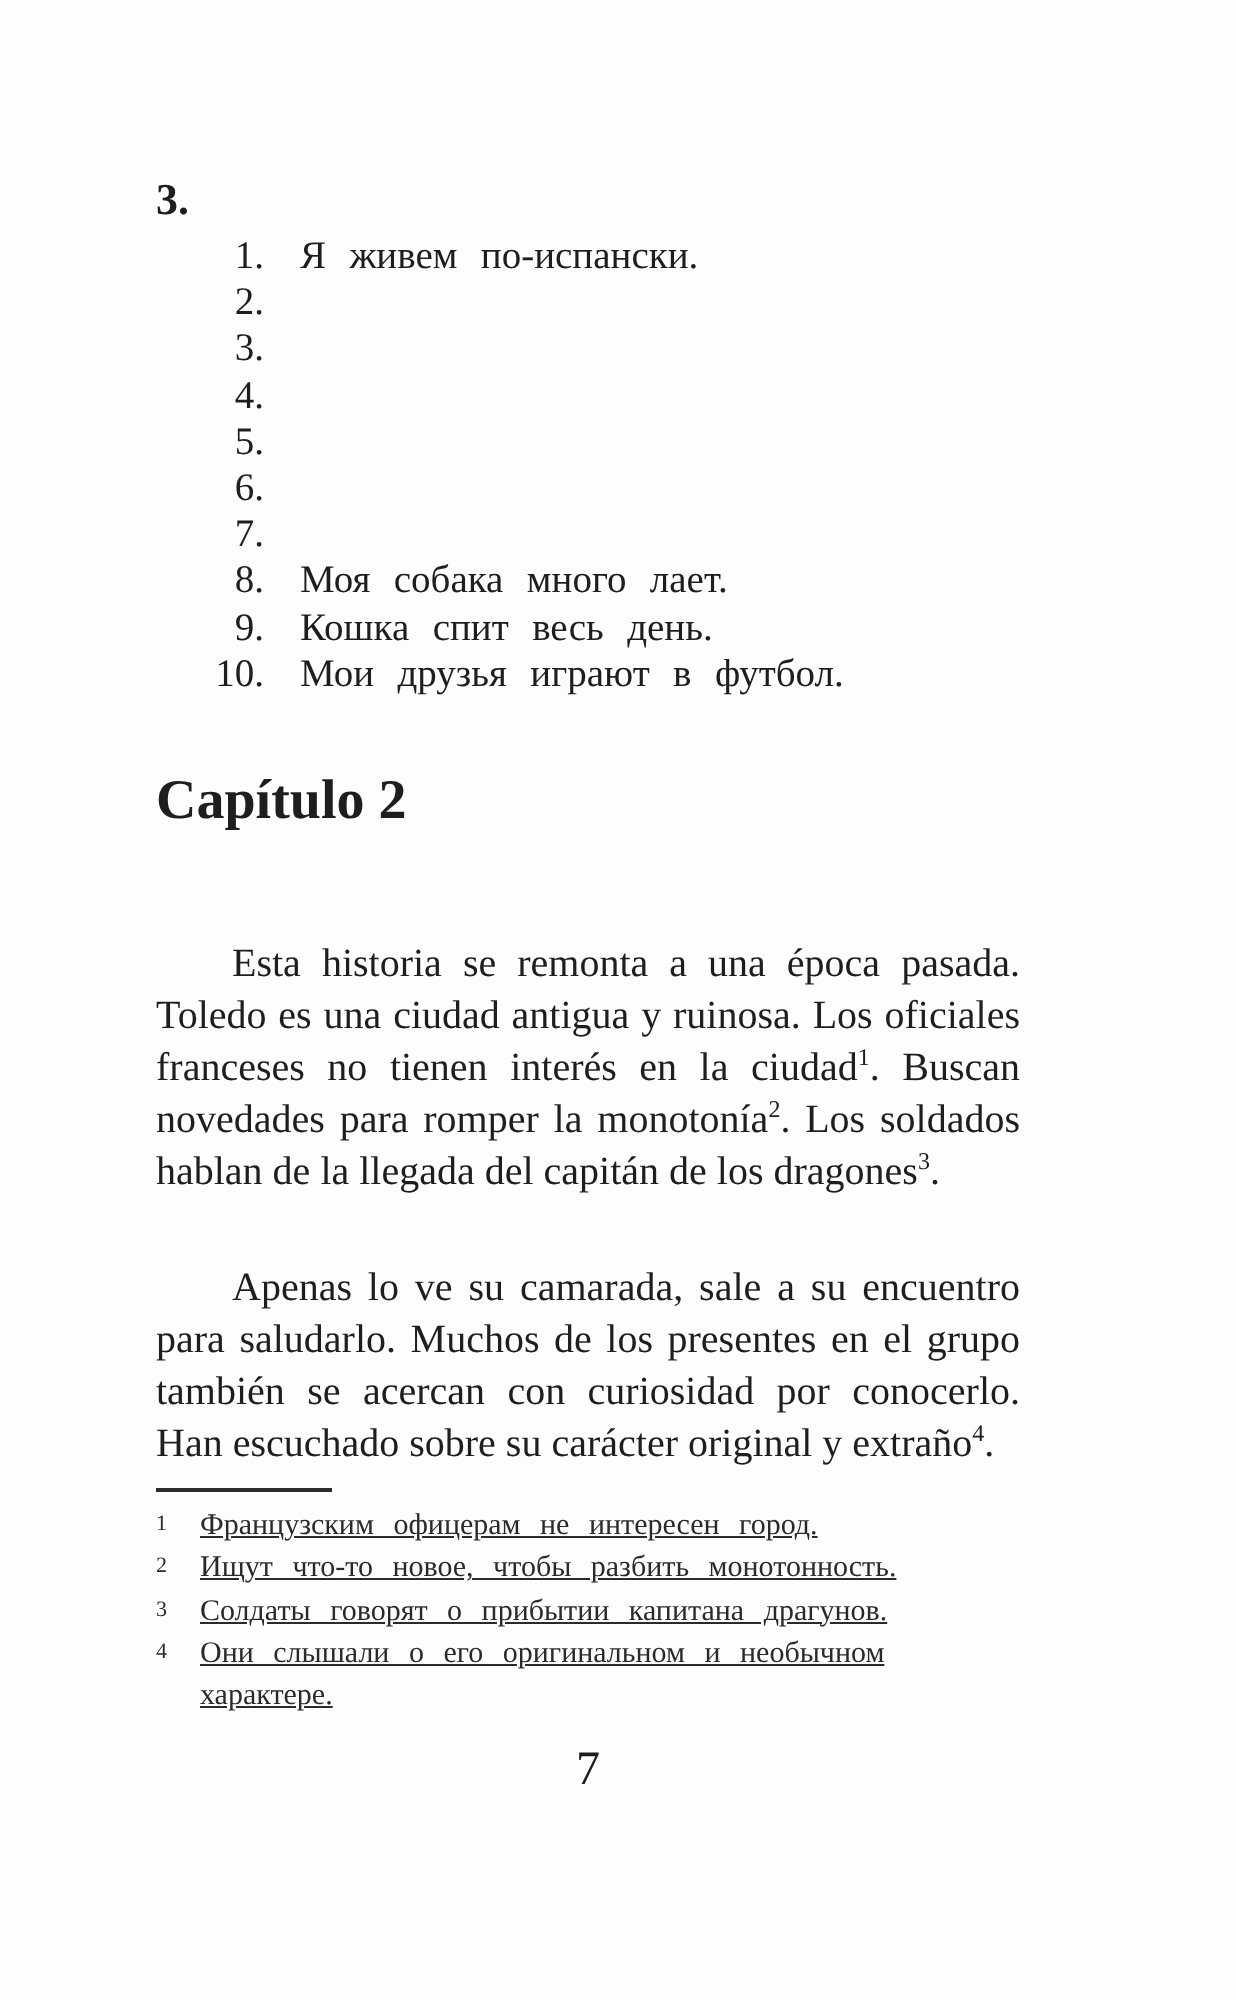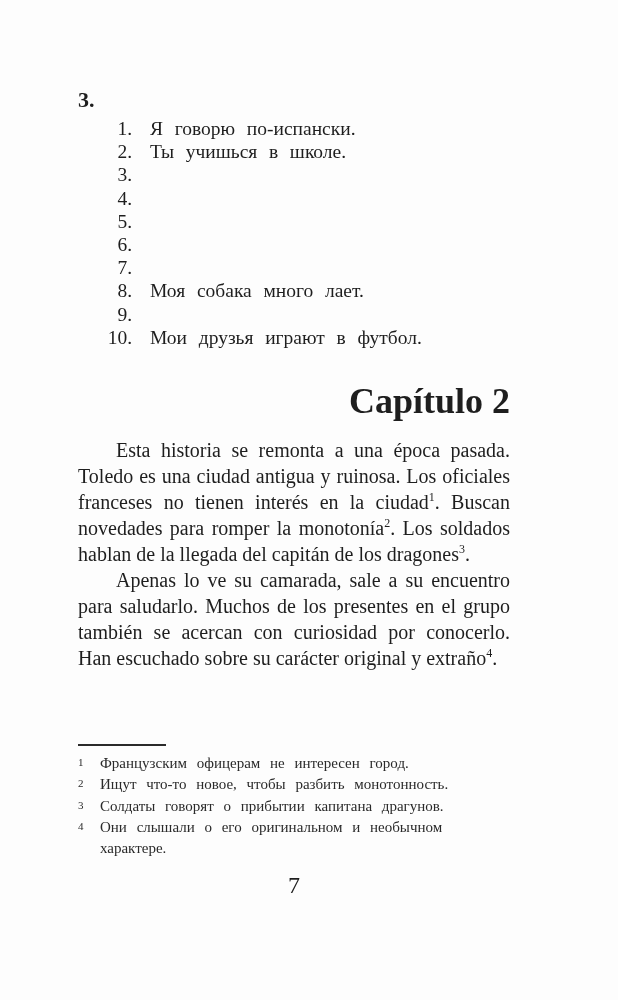"Я говорю по-испански." span.item-text { text: говорю -> живем }
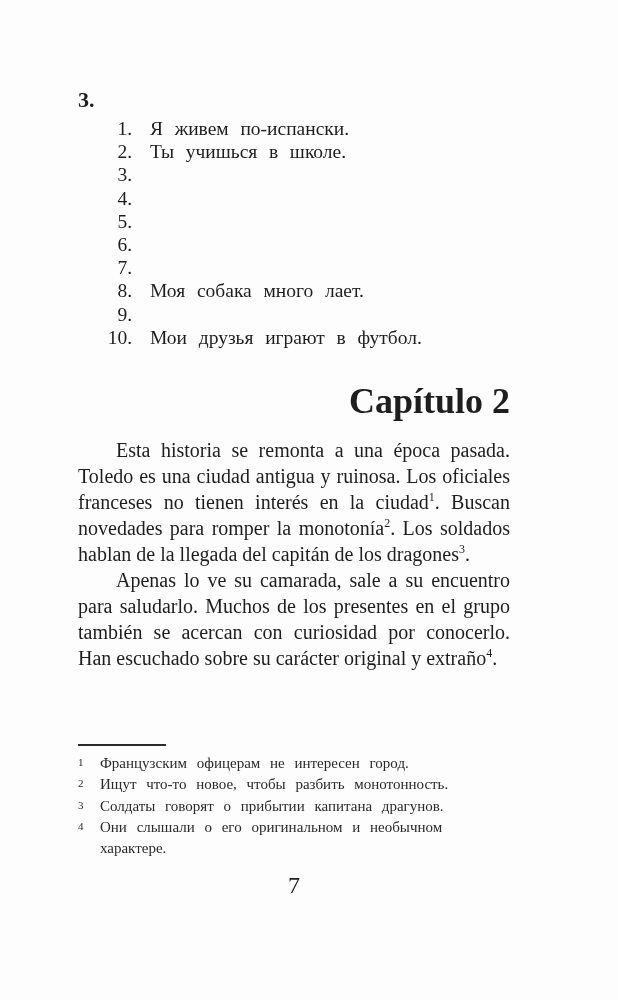"Ты учишься в школе." span.item-text { html: <span>Ты учишься в школе.</span> -> none }
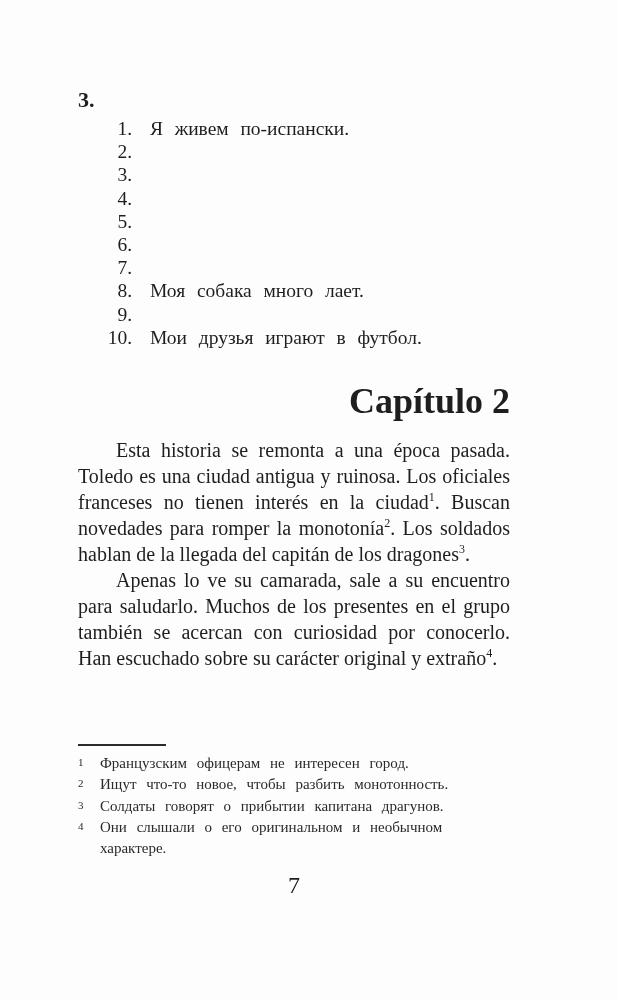"Кошка спит весь день." span.item-text { html: none -> <span>Кошка спит весь день.</span> }
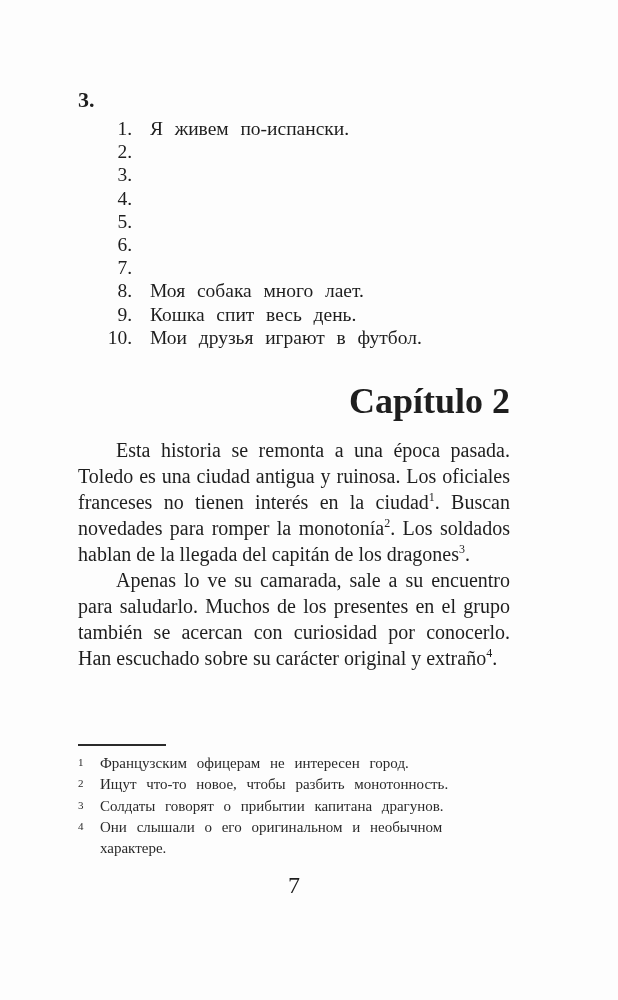"Capítulo 2" .chapter-heading { font-size: 36px -> 28px; text-align: right -> left }
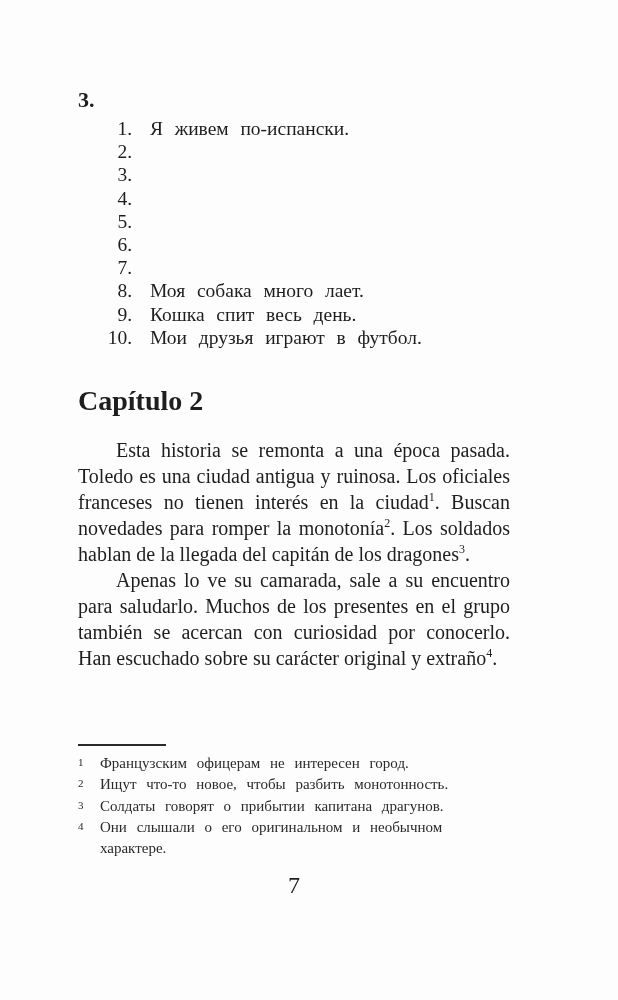"Esta historia se remonta a" .body-text p { margin-top: none -> 32px }
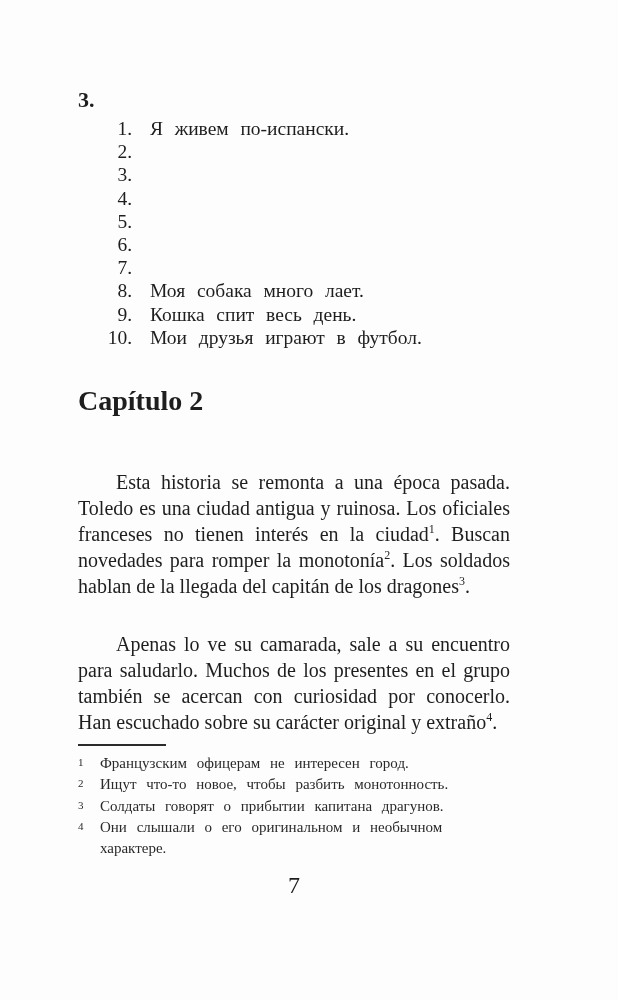"Французским офицерам не интересен город." .footnote-text { text-decoration: none -> underline }
